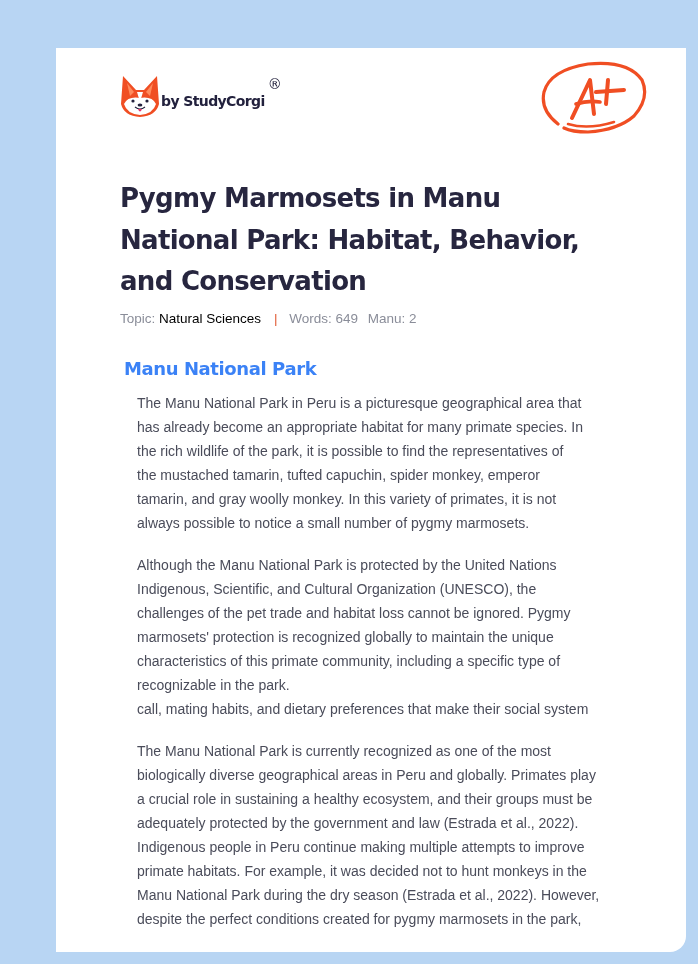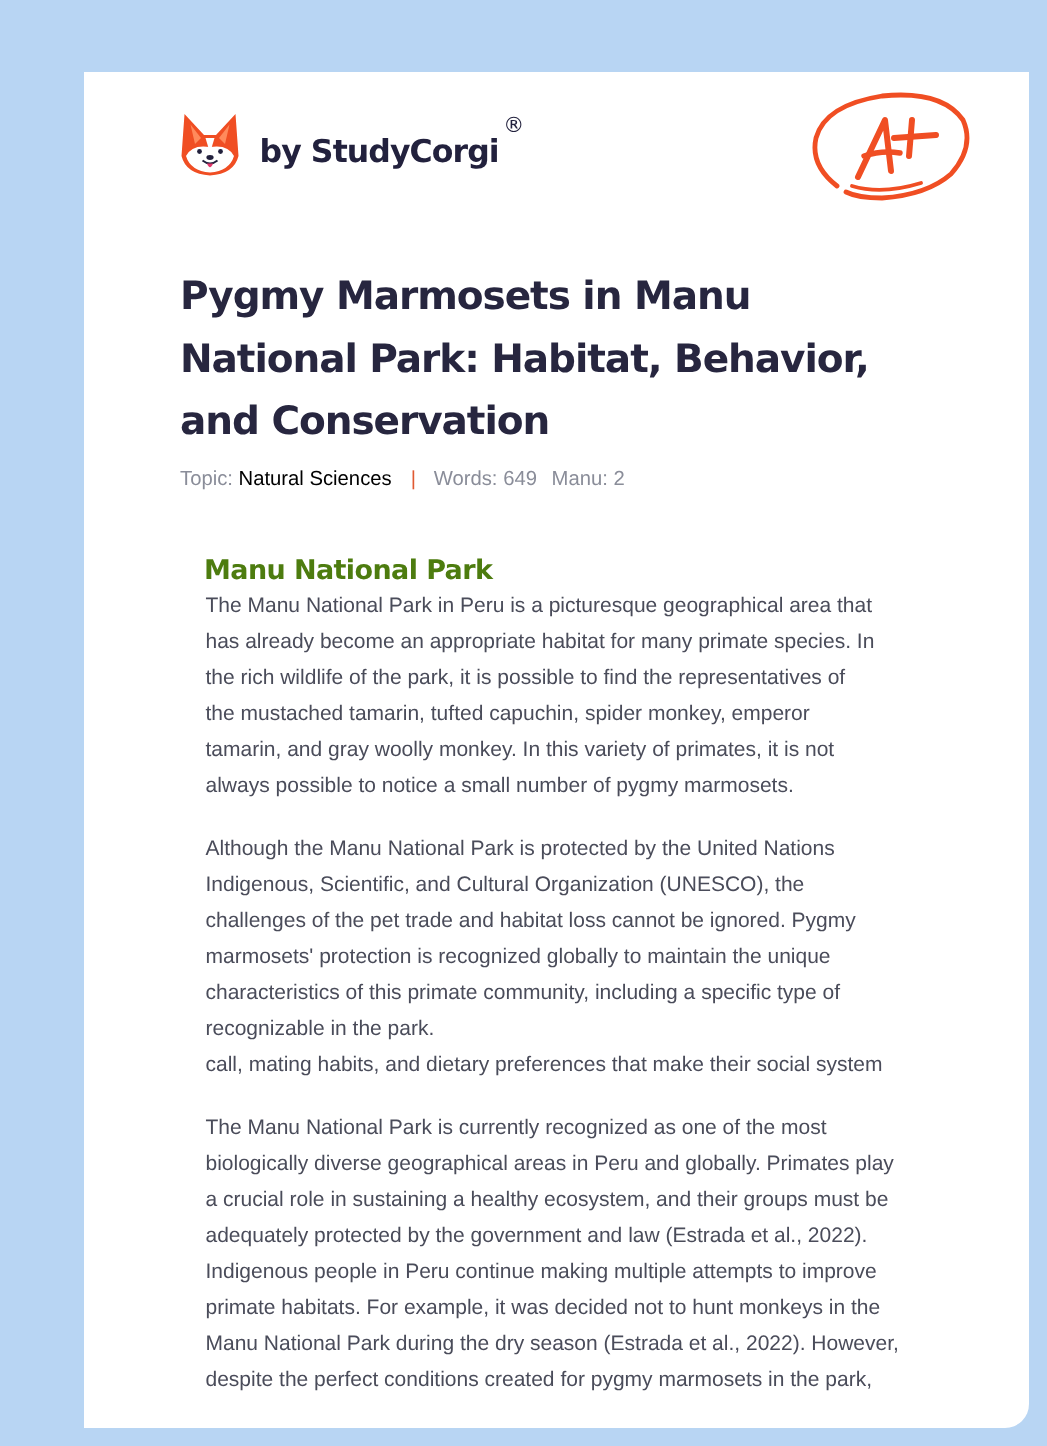"by StudyCorgi" .brand { font-size: 21px -> 14px; margin-left: 13px -> 1px }
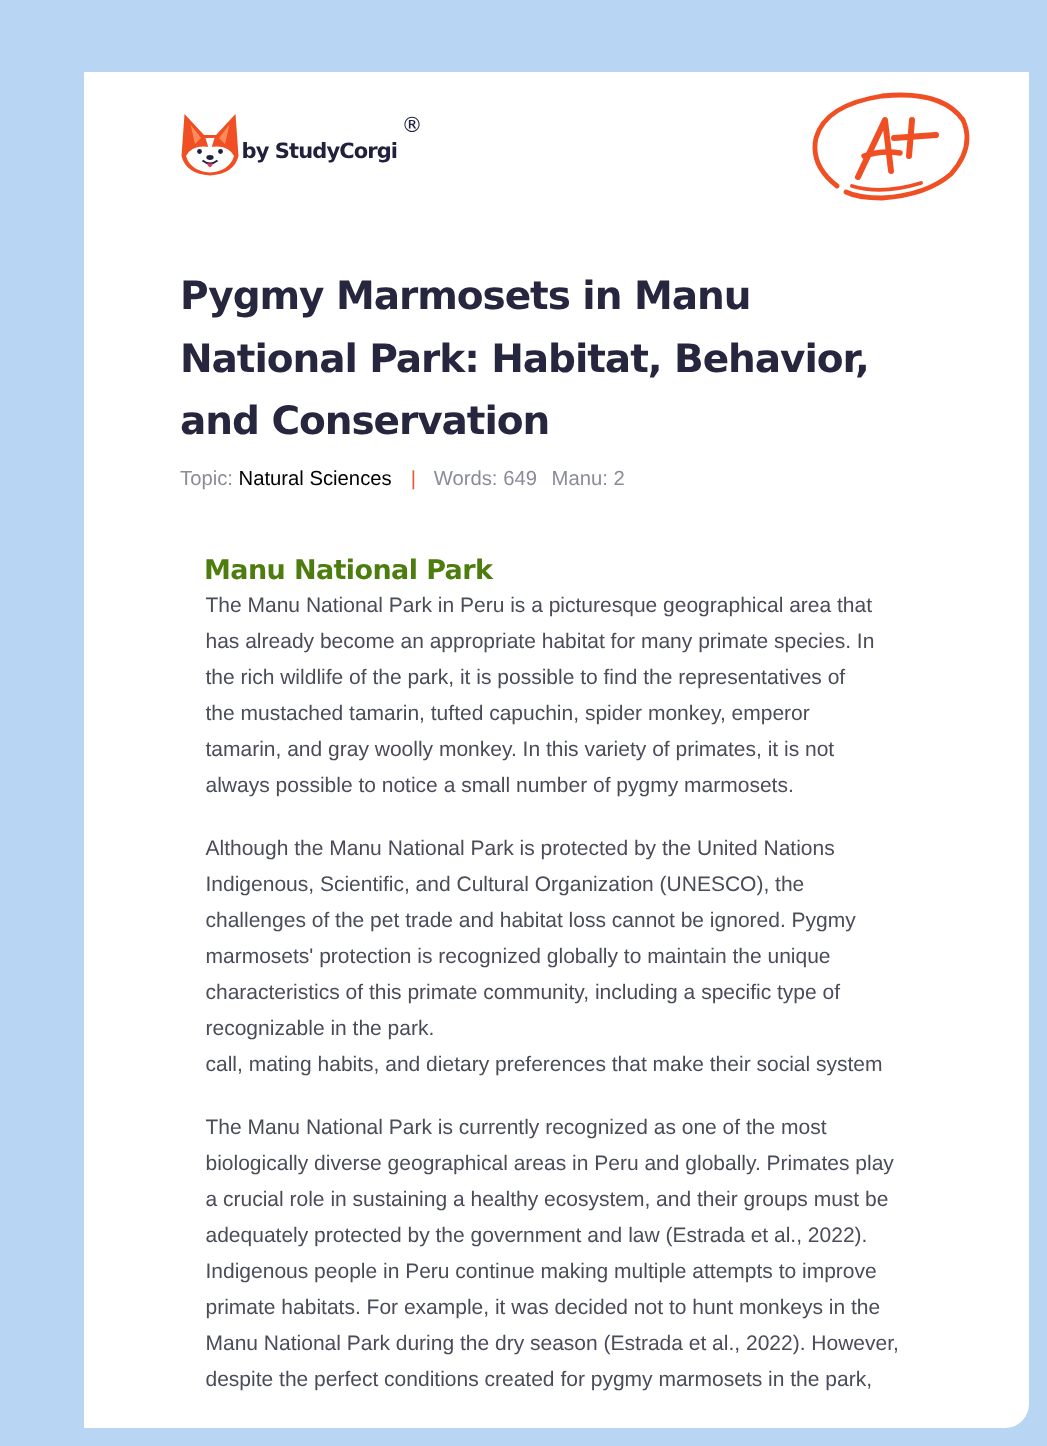"Manu National Park" .h2 { color: #4d7c0f -> #3b82f6; margin: 16px -> 4px }
